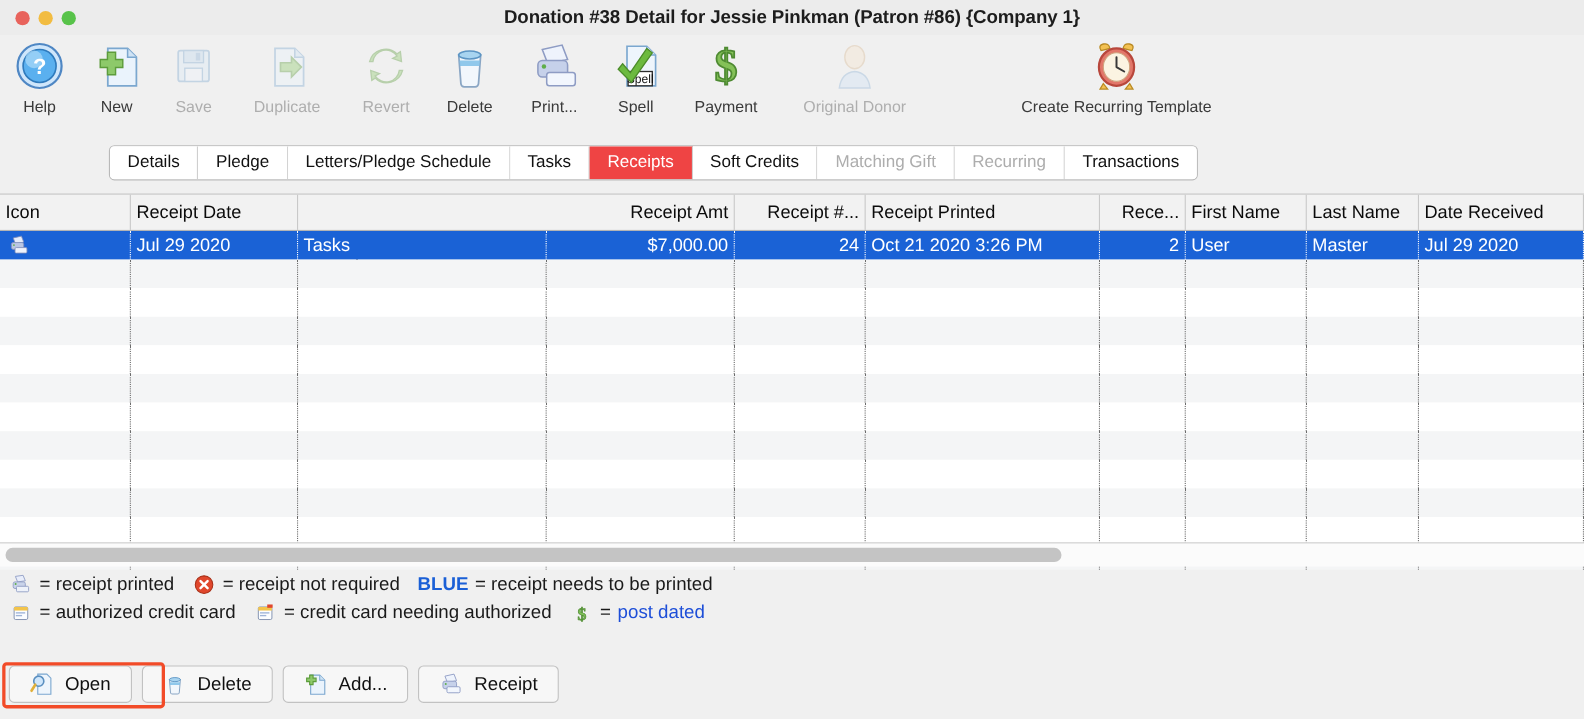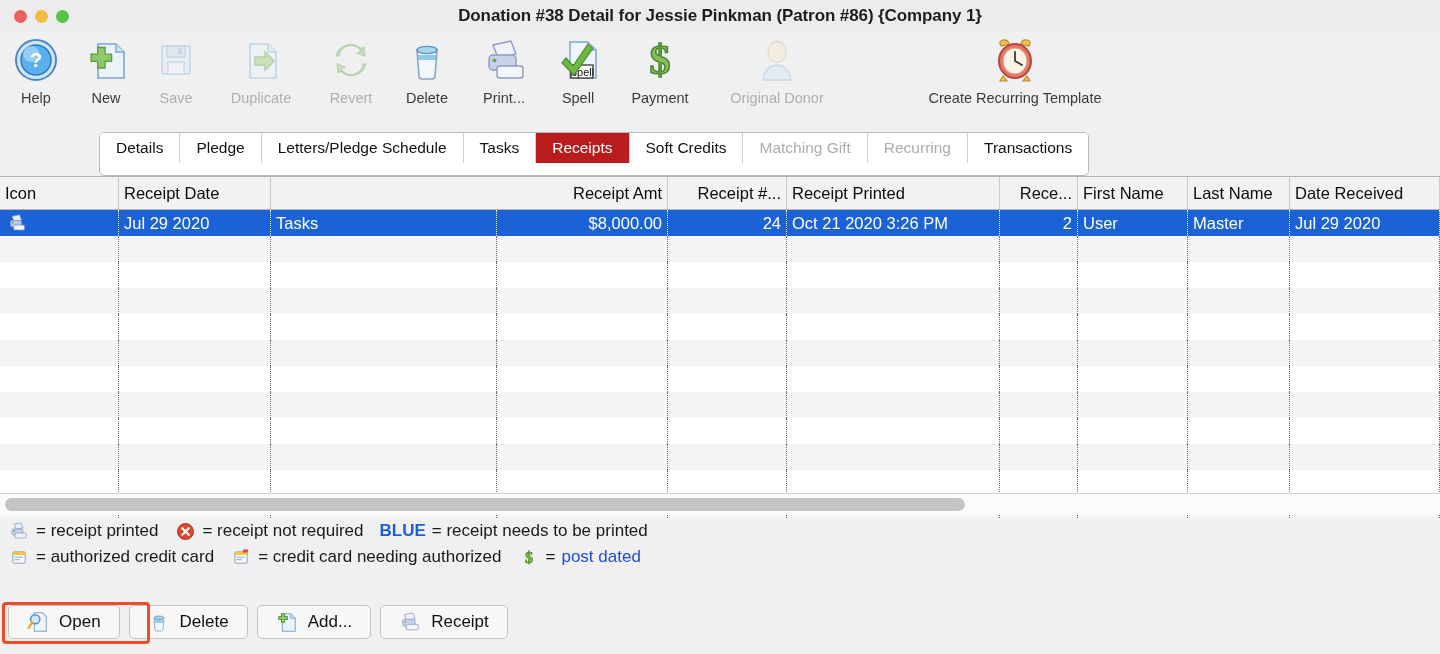"Details" .tabstrip { height: 44px -> 32px }
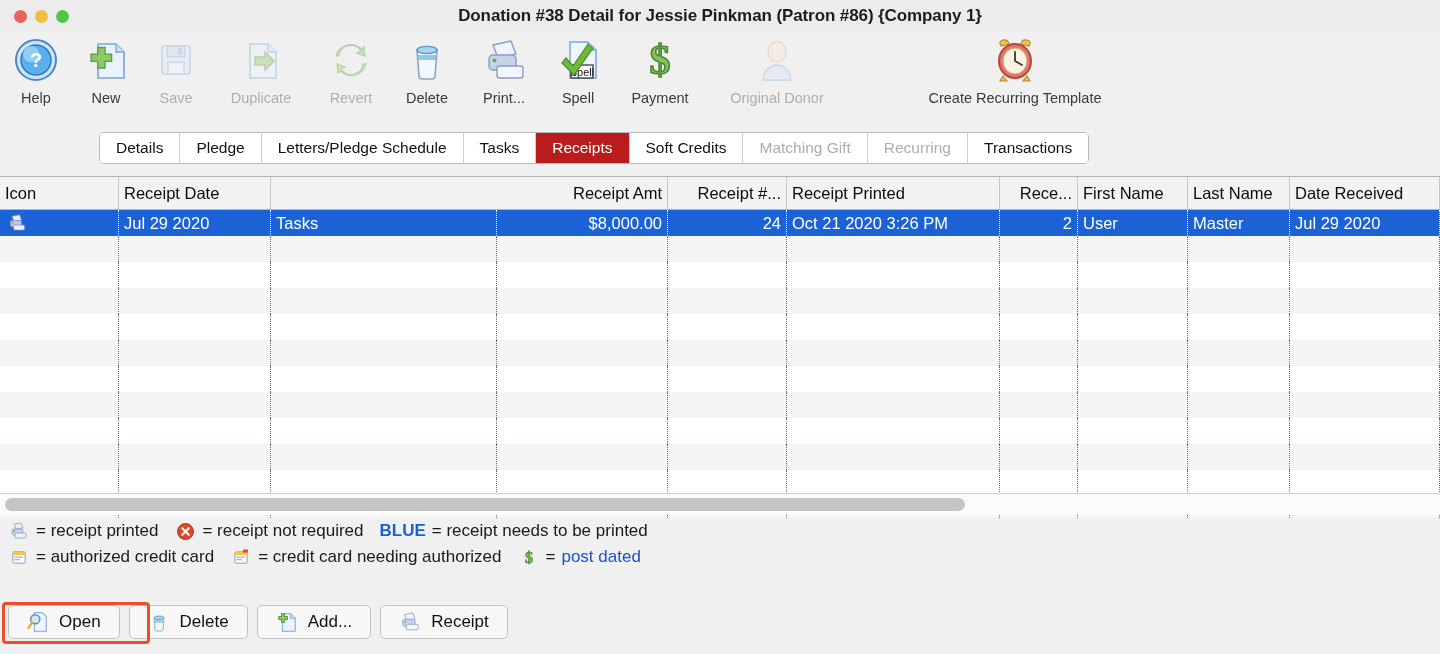"Receipts" .tab.active { background: #b91c1c -> #ef4444 }
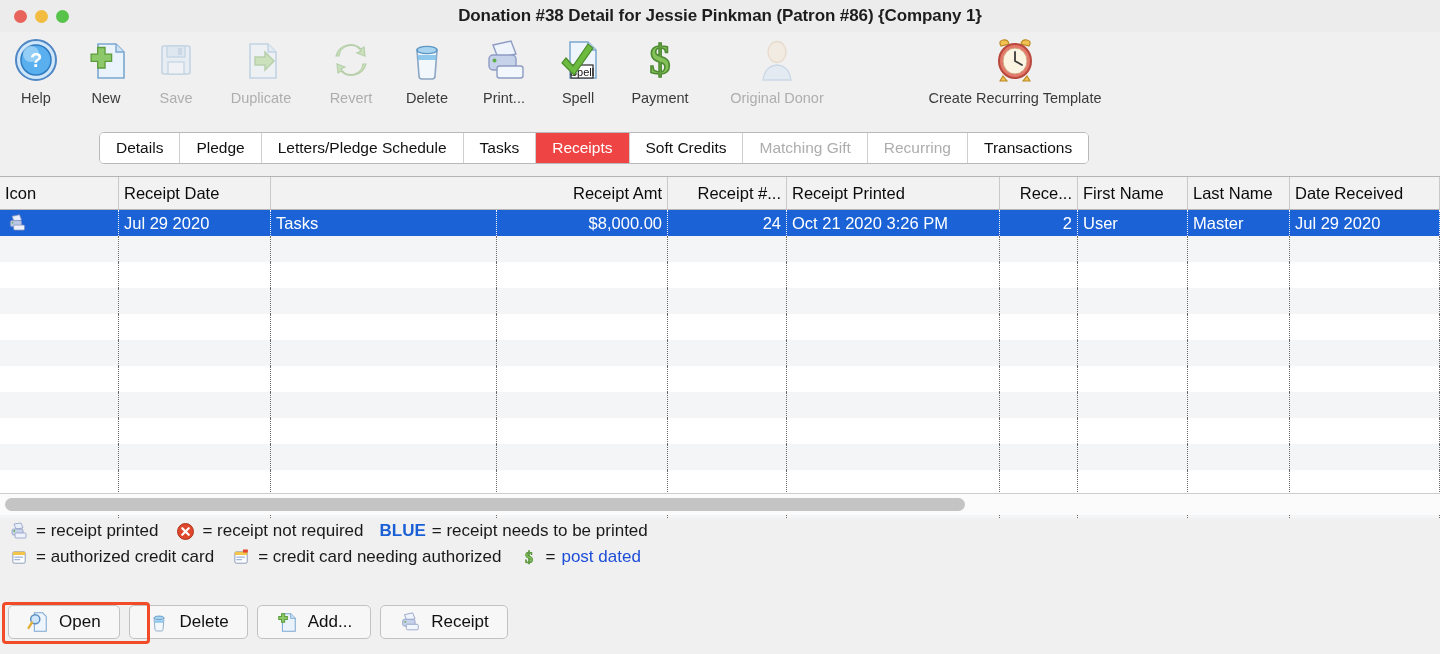"$8,000.00" div.td { text: $8,000.00 -> $7,000.00 }
